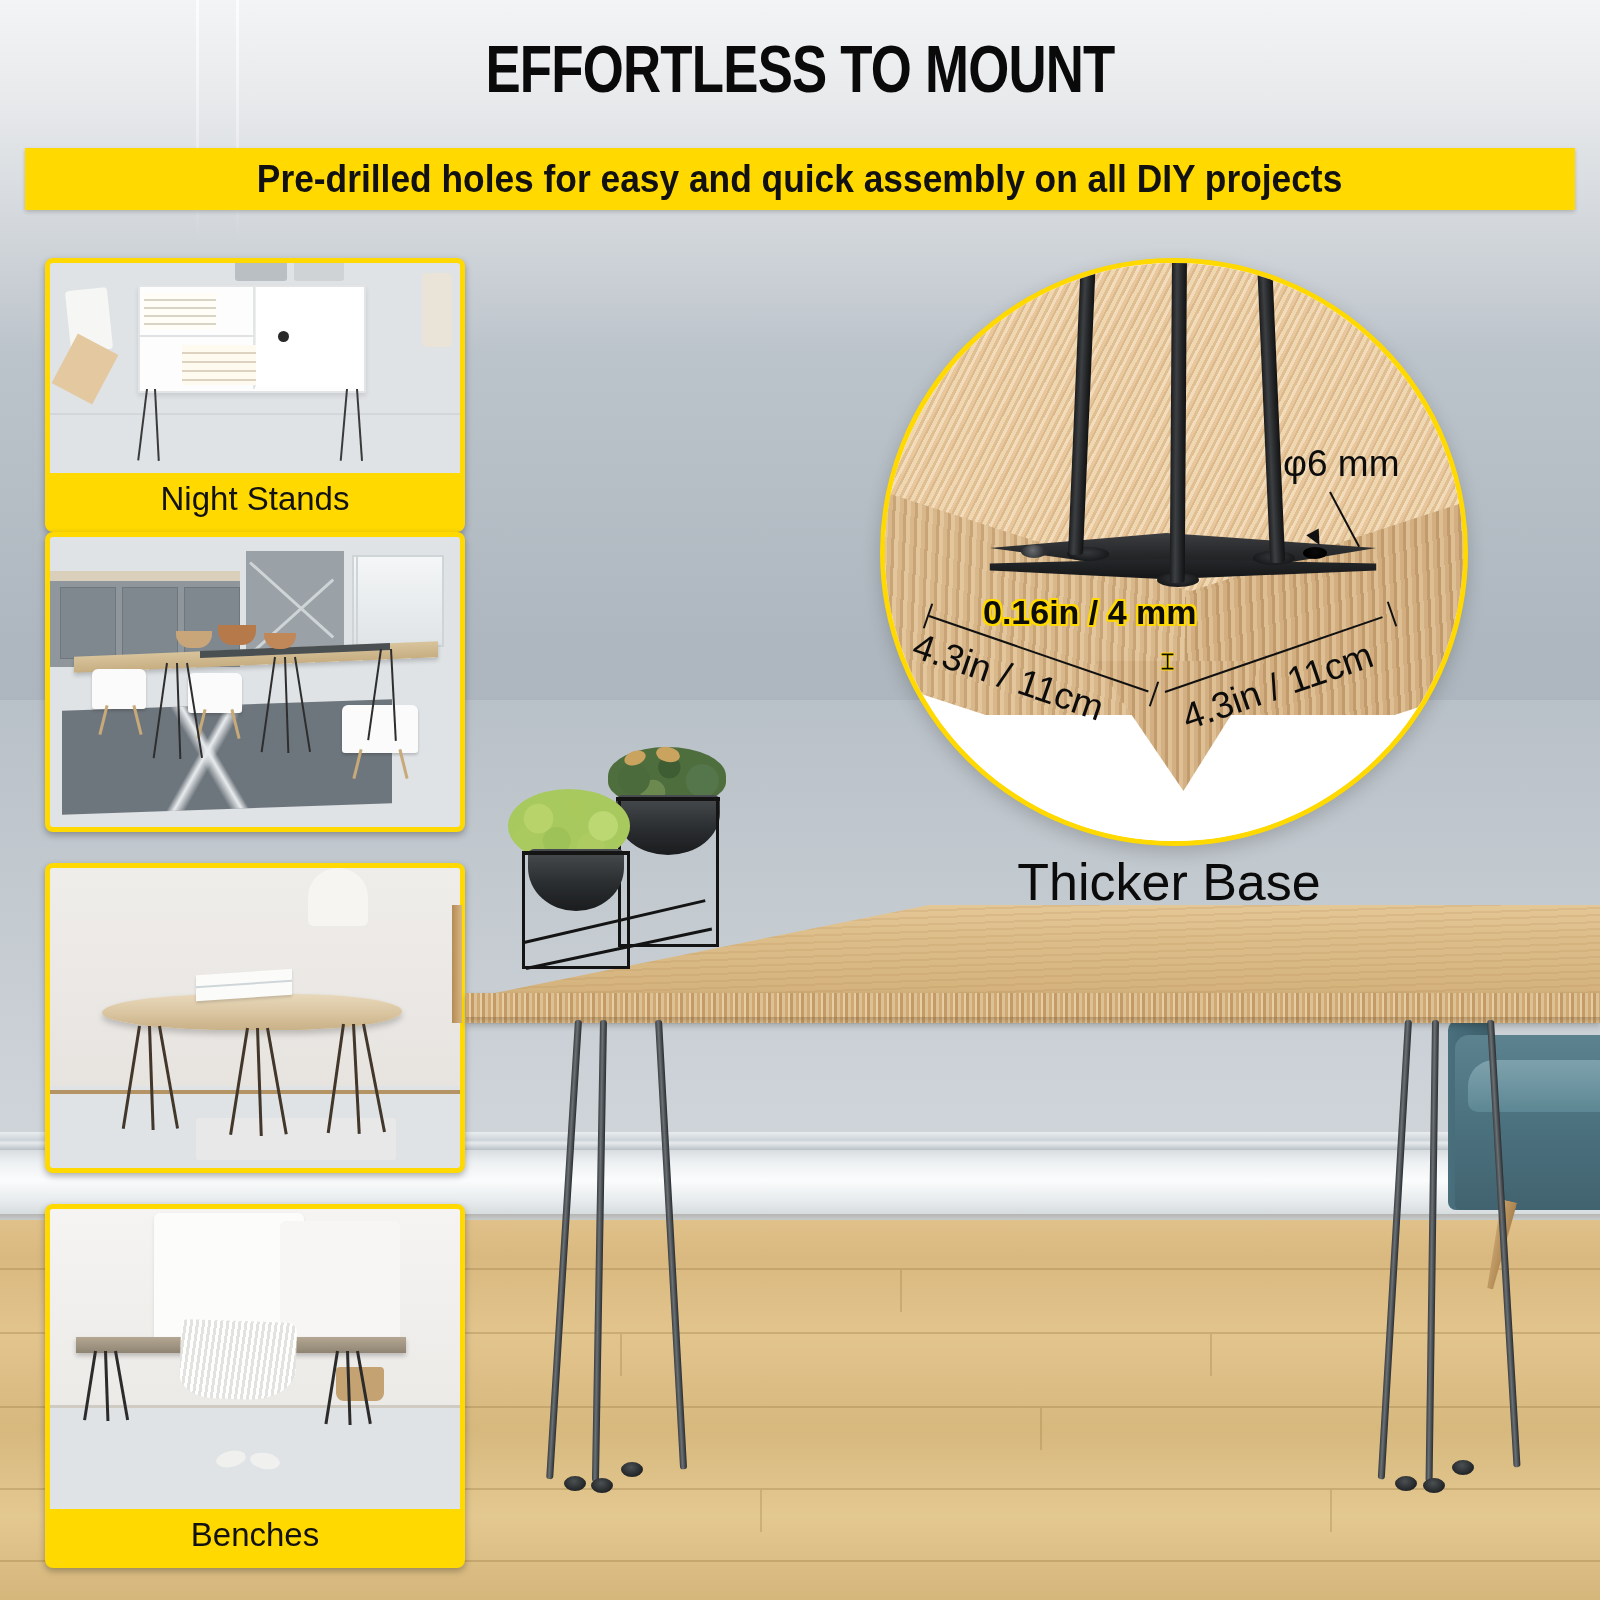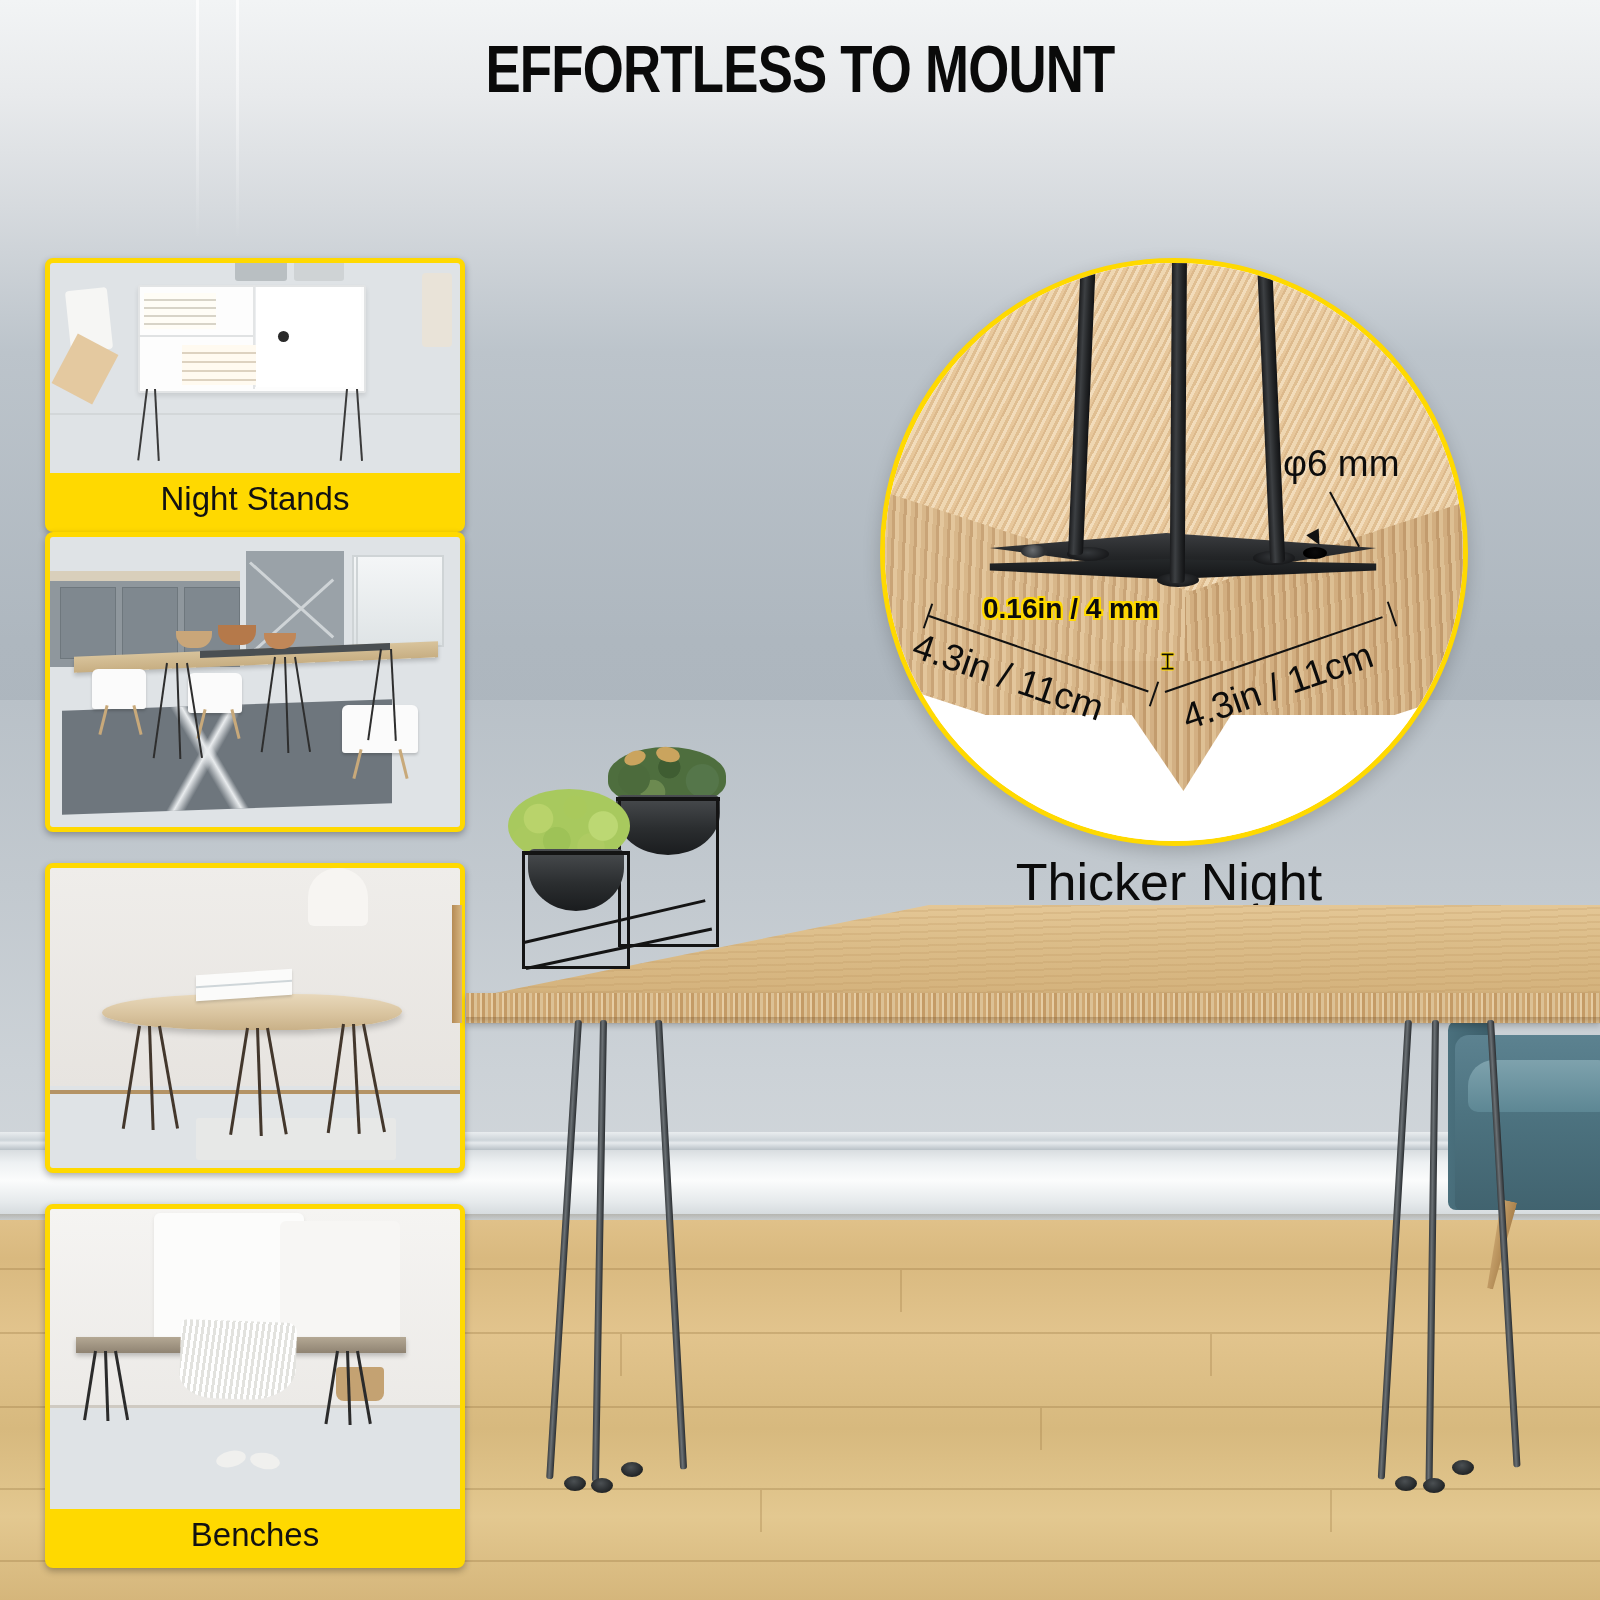"Pre-drilled holes for easy and" div.subbanner { html: none -> <div> <span>Pre-drilled holes for easy and quick assembly on all DIY projects</span> </div> }
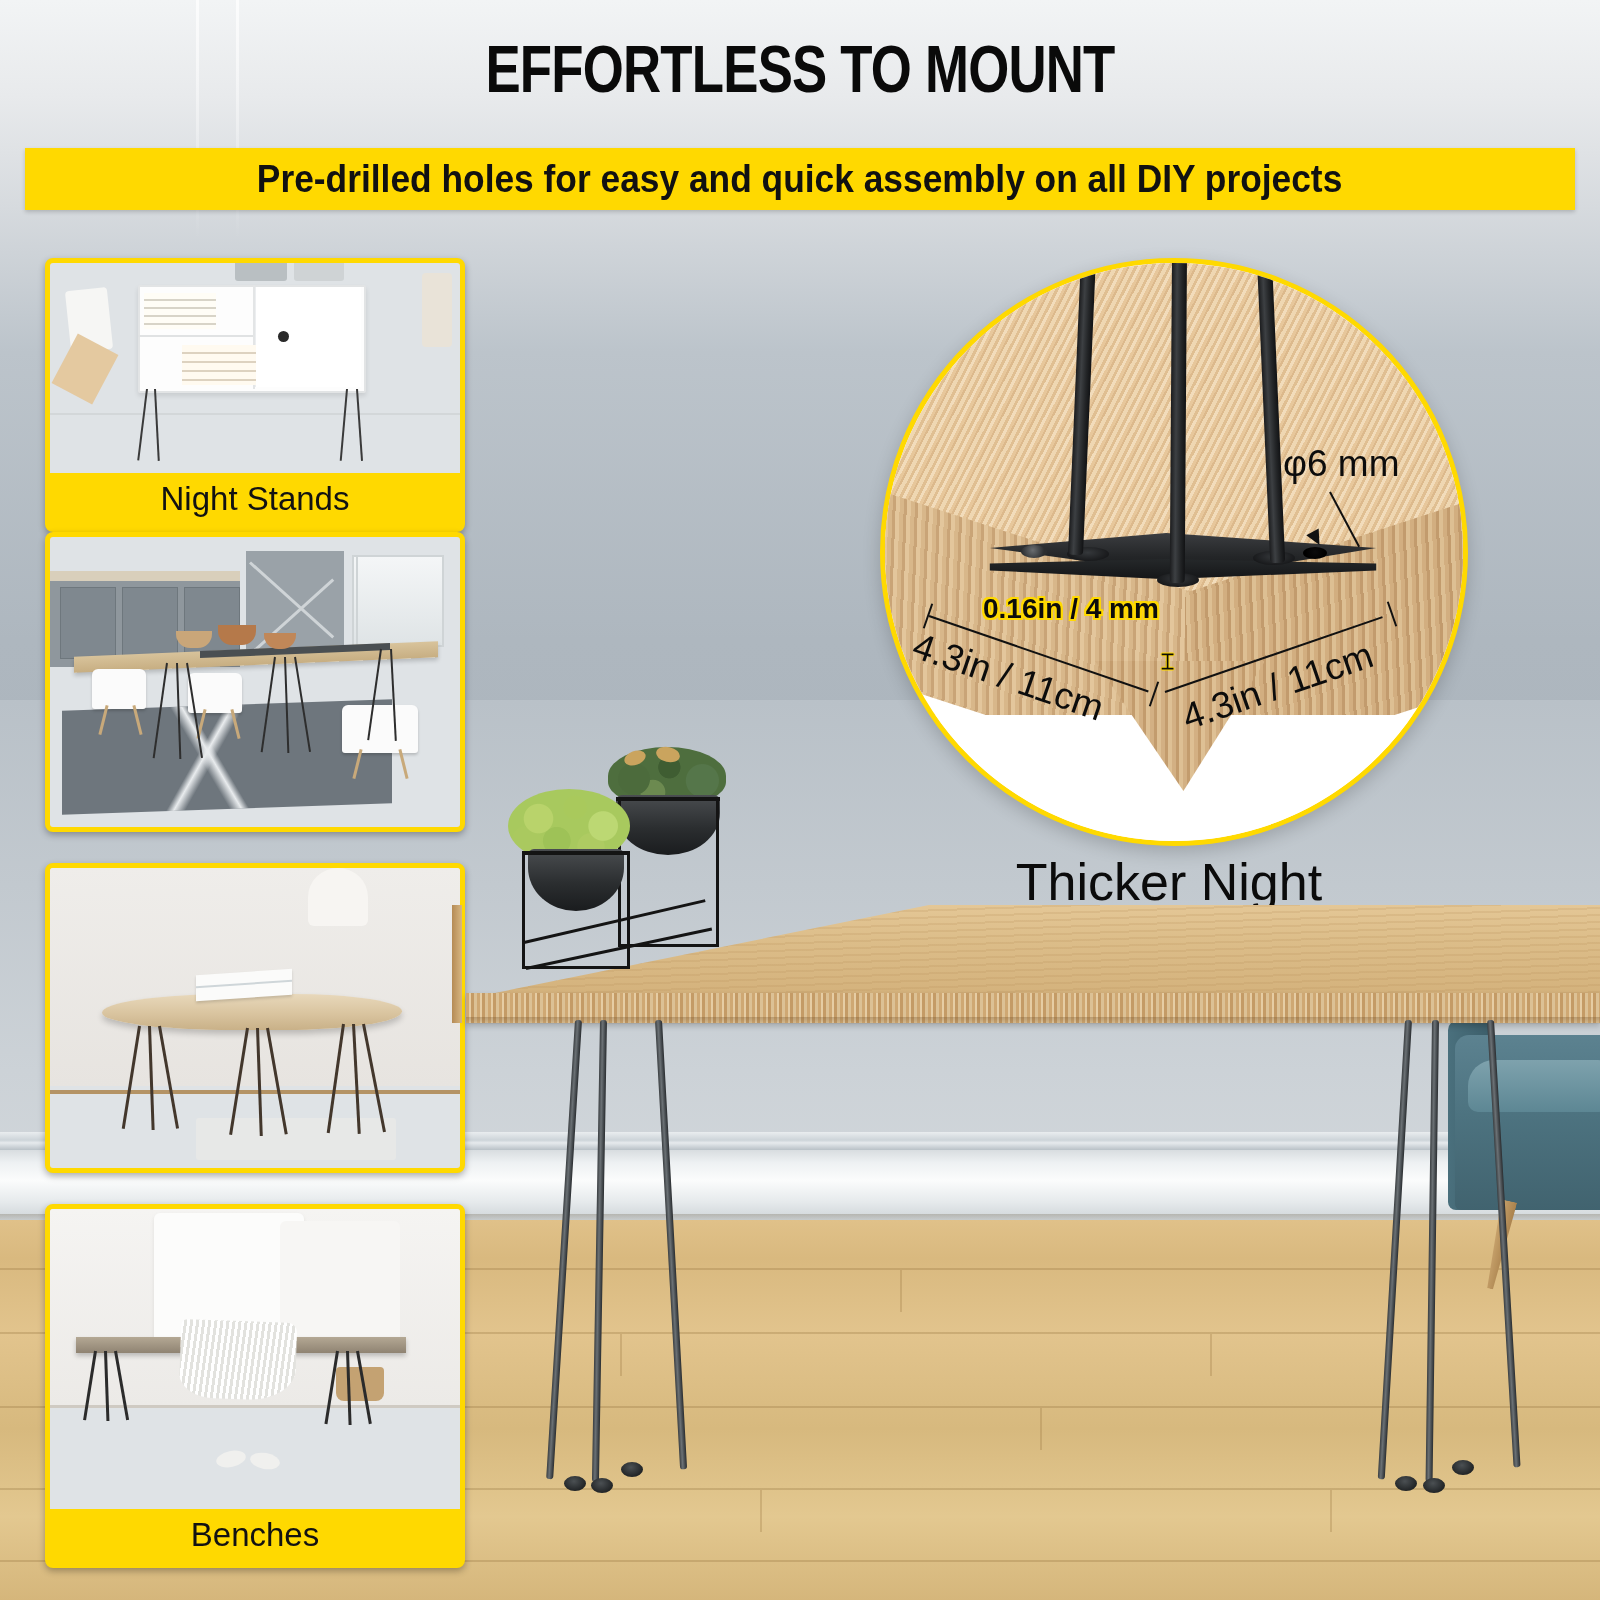"0.16in / 4 mm" .dim-thick { font-size: 28px -> 34px }
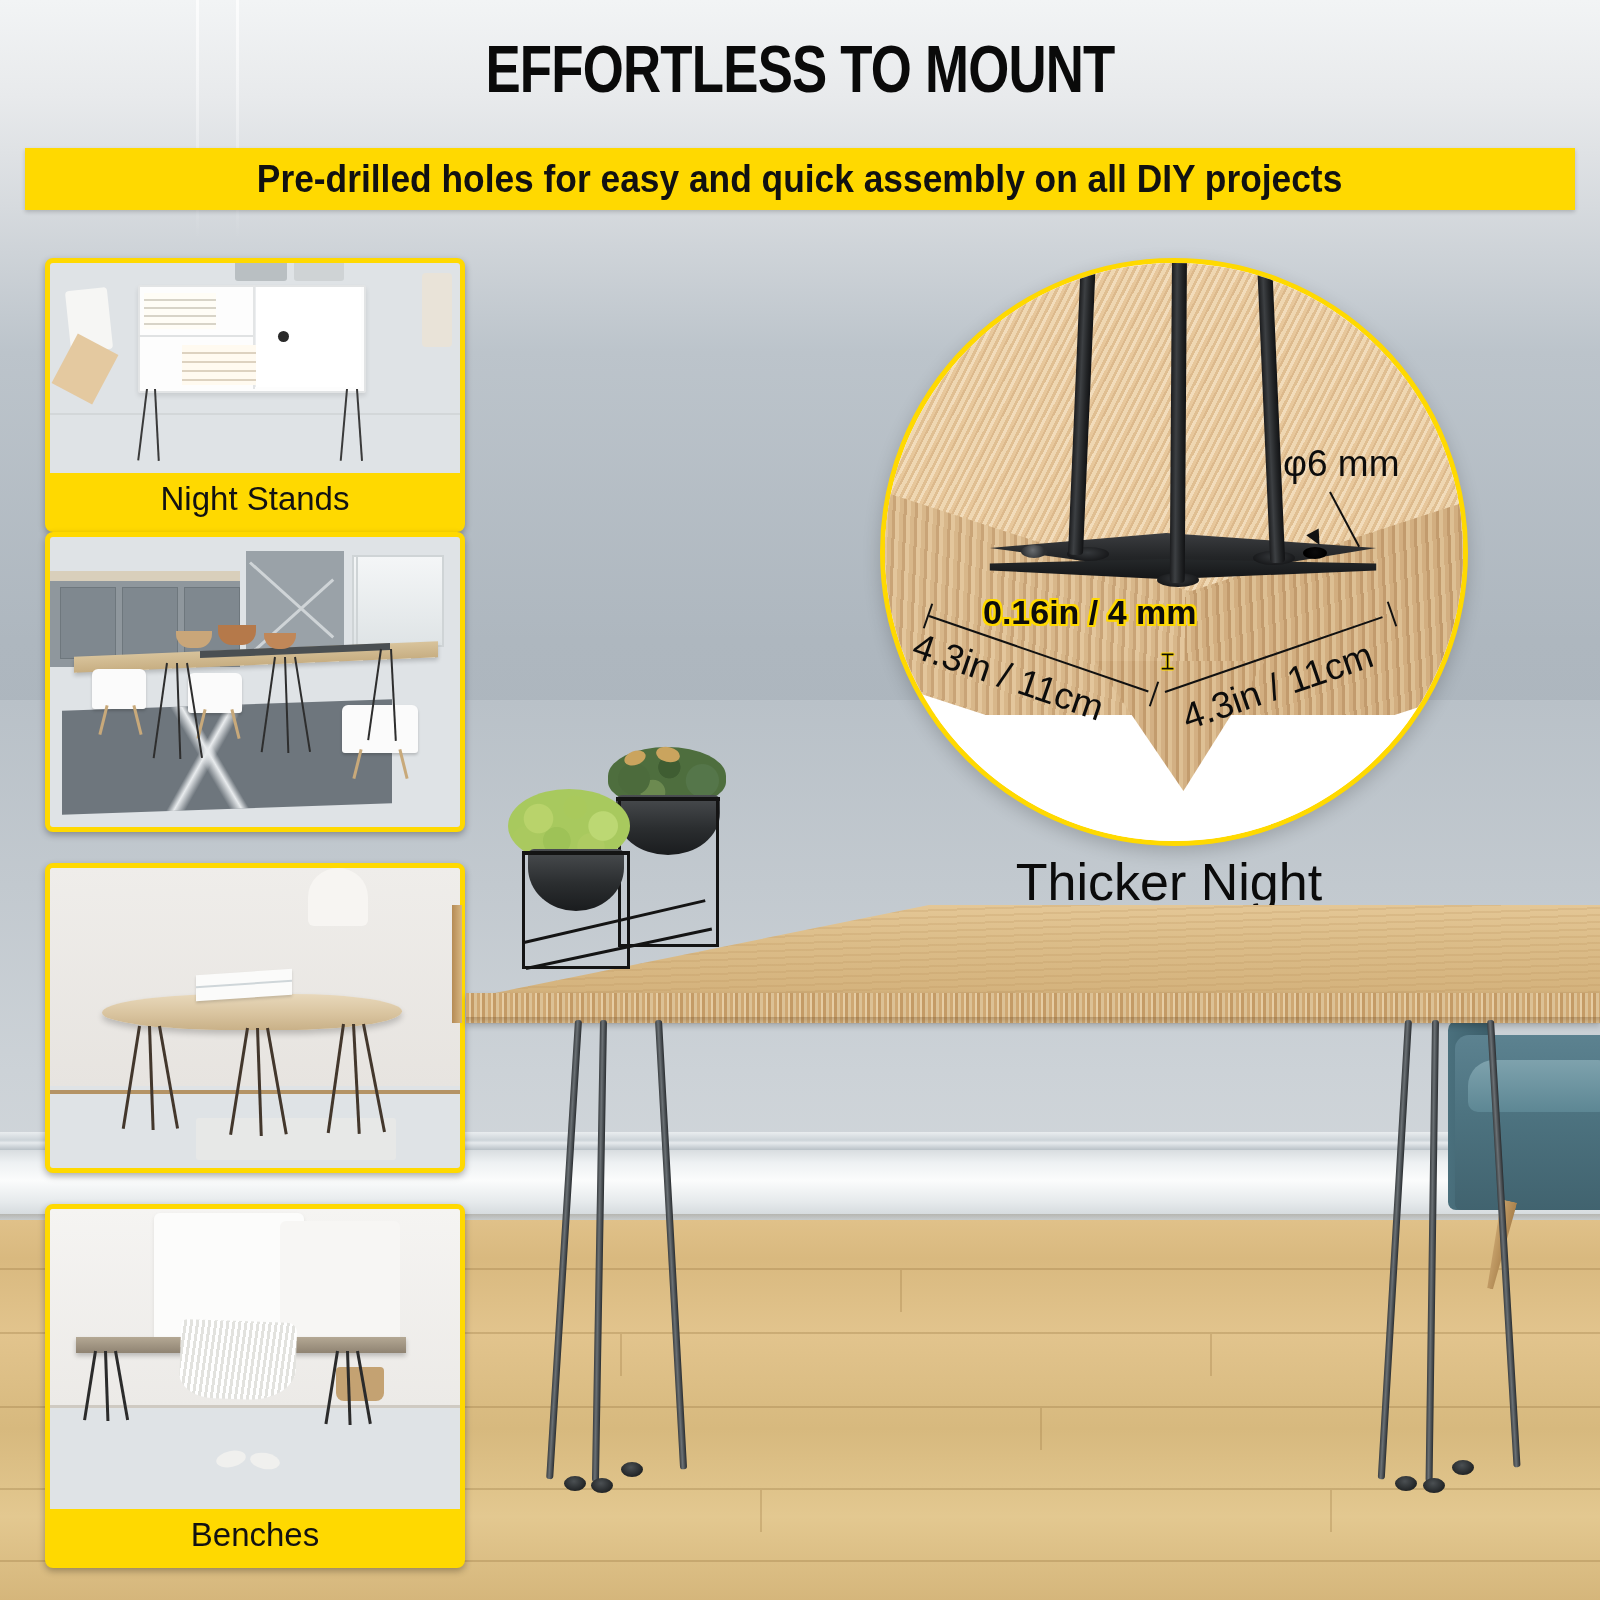"Thicker Night" div.thicker-base-label { text: Night -> Base }
